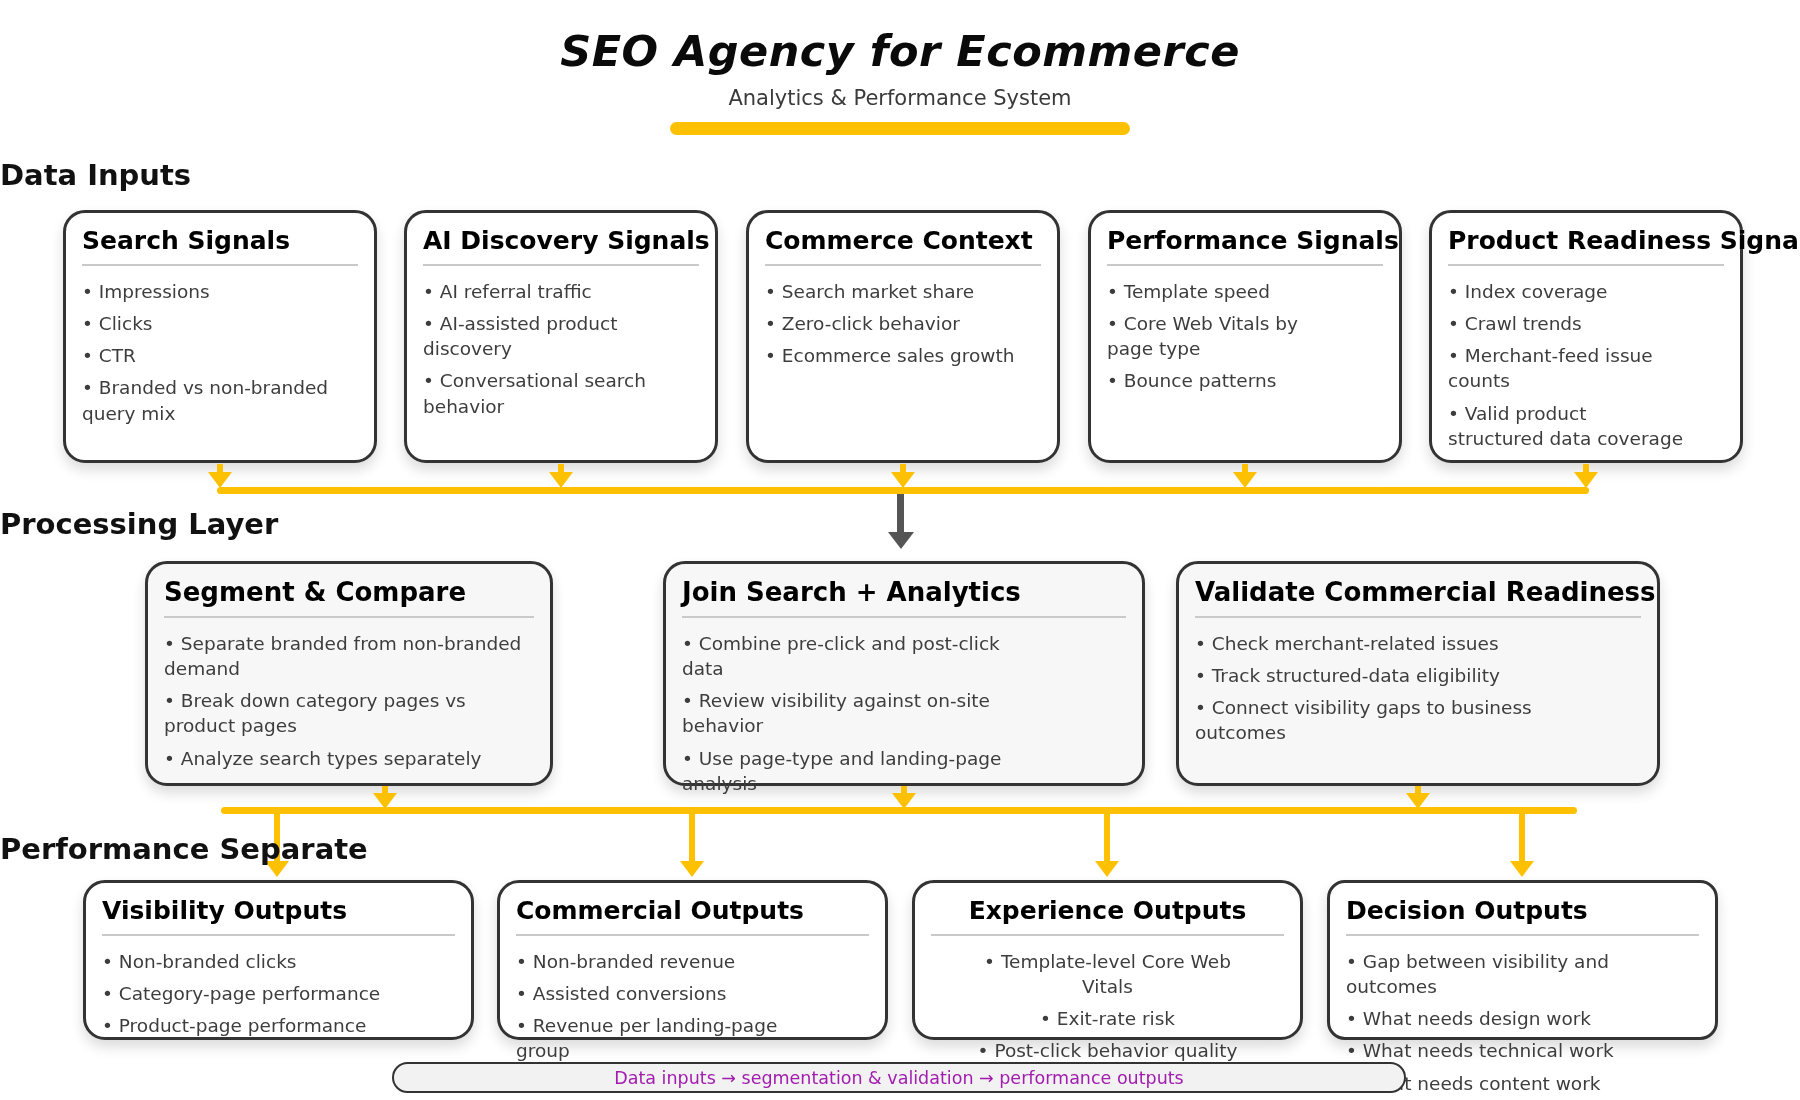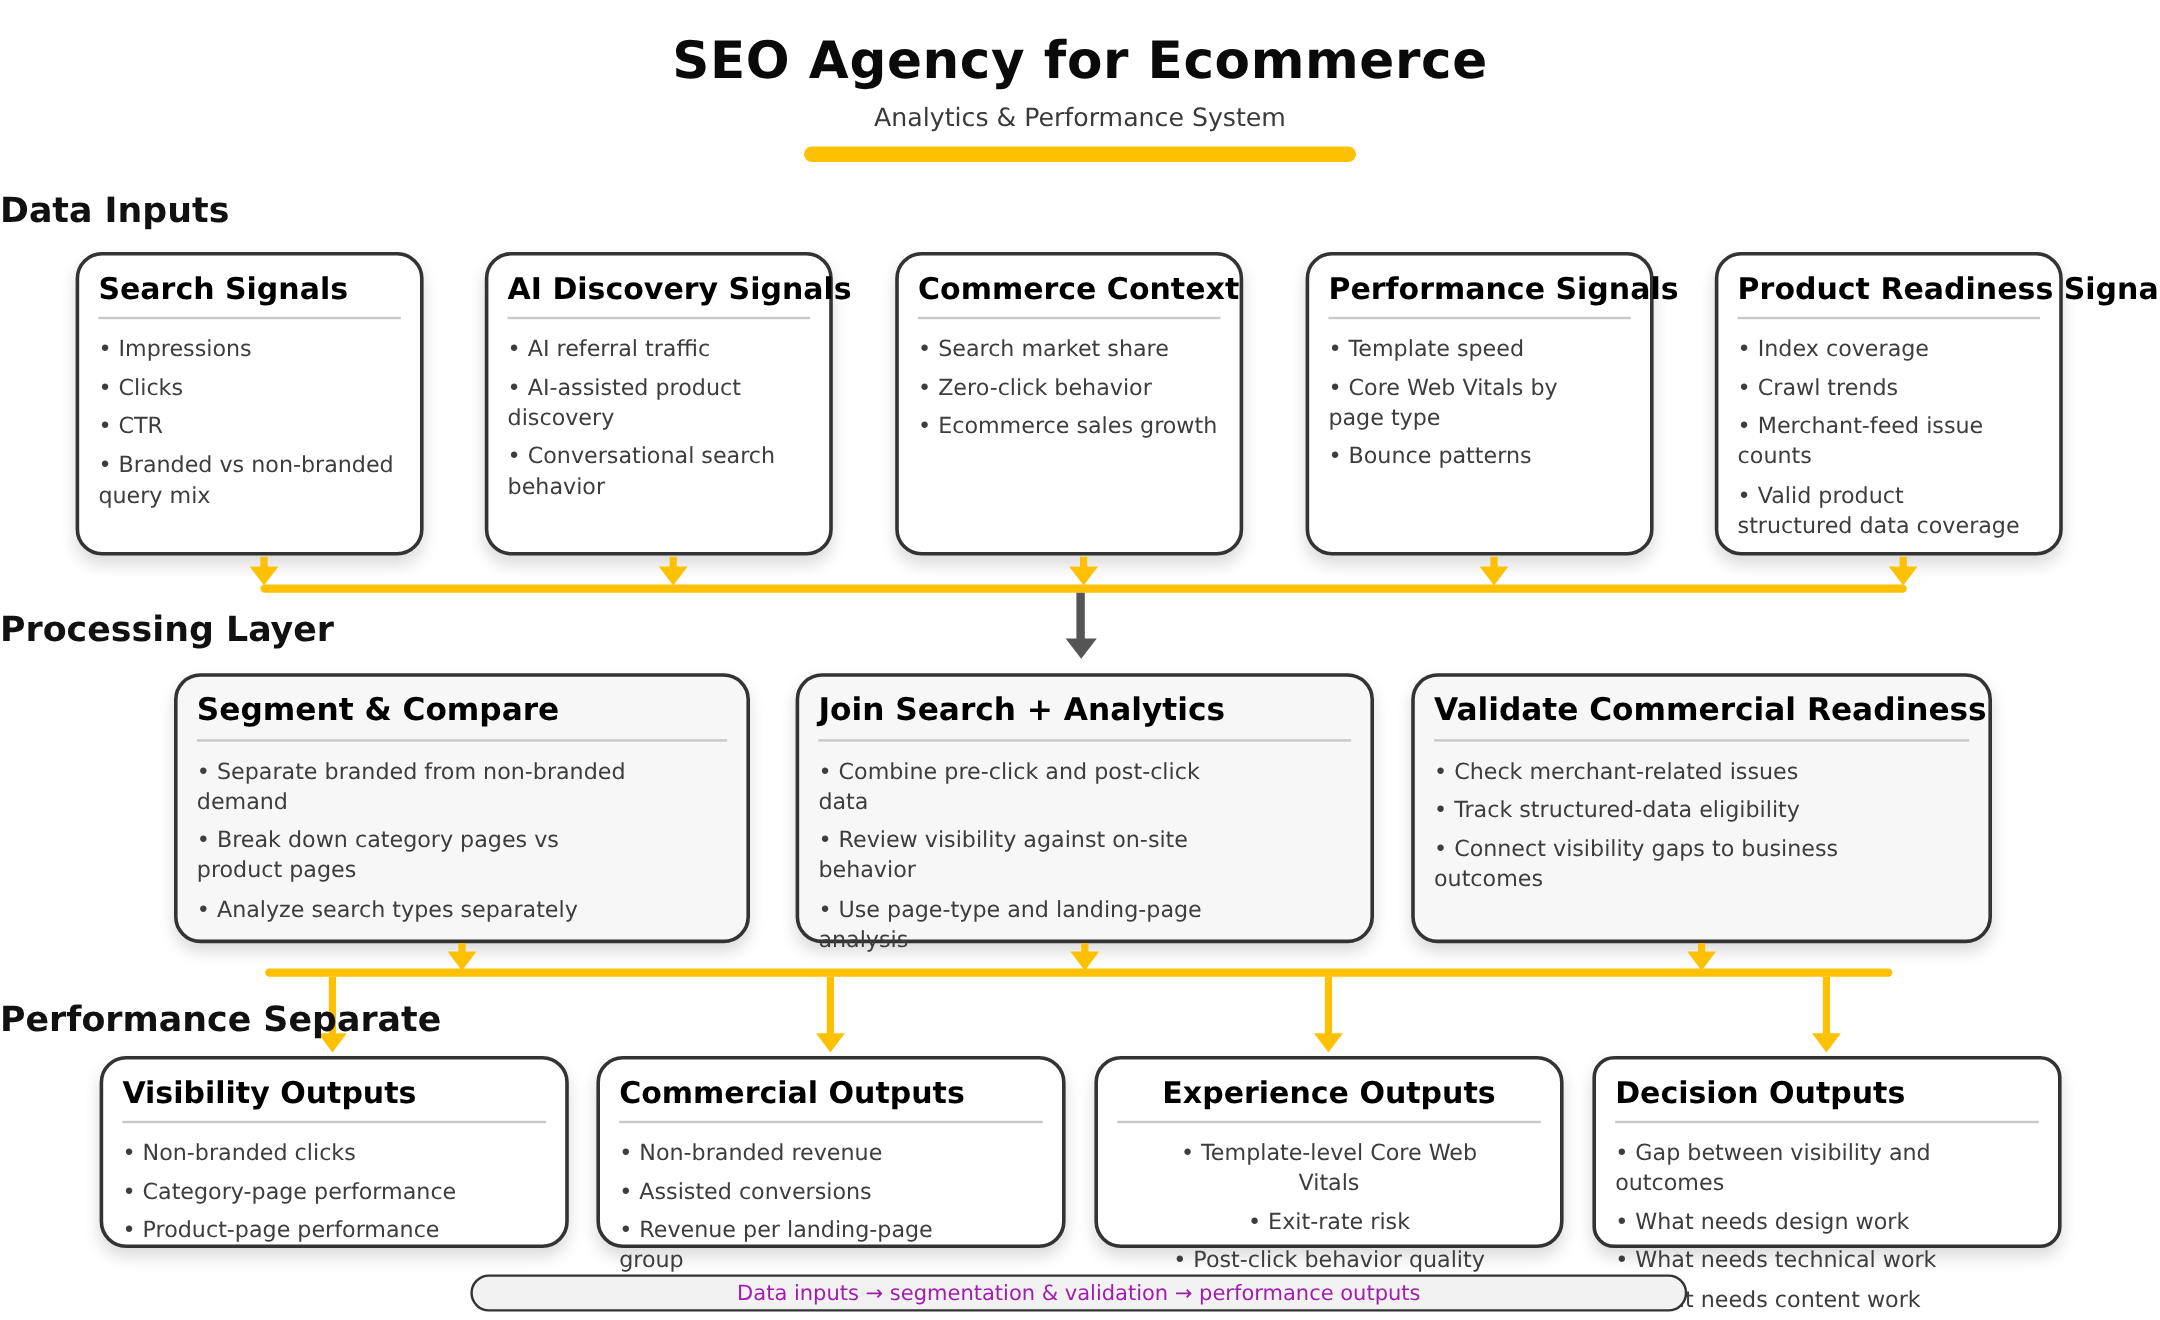"SEO Agency for Ecommerce" .page-title { font-style: none -> italic }
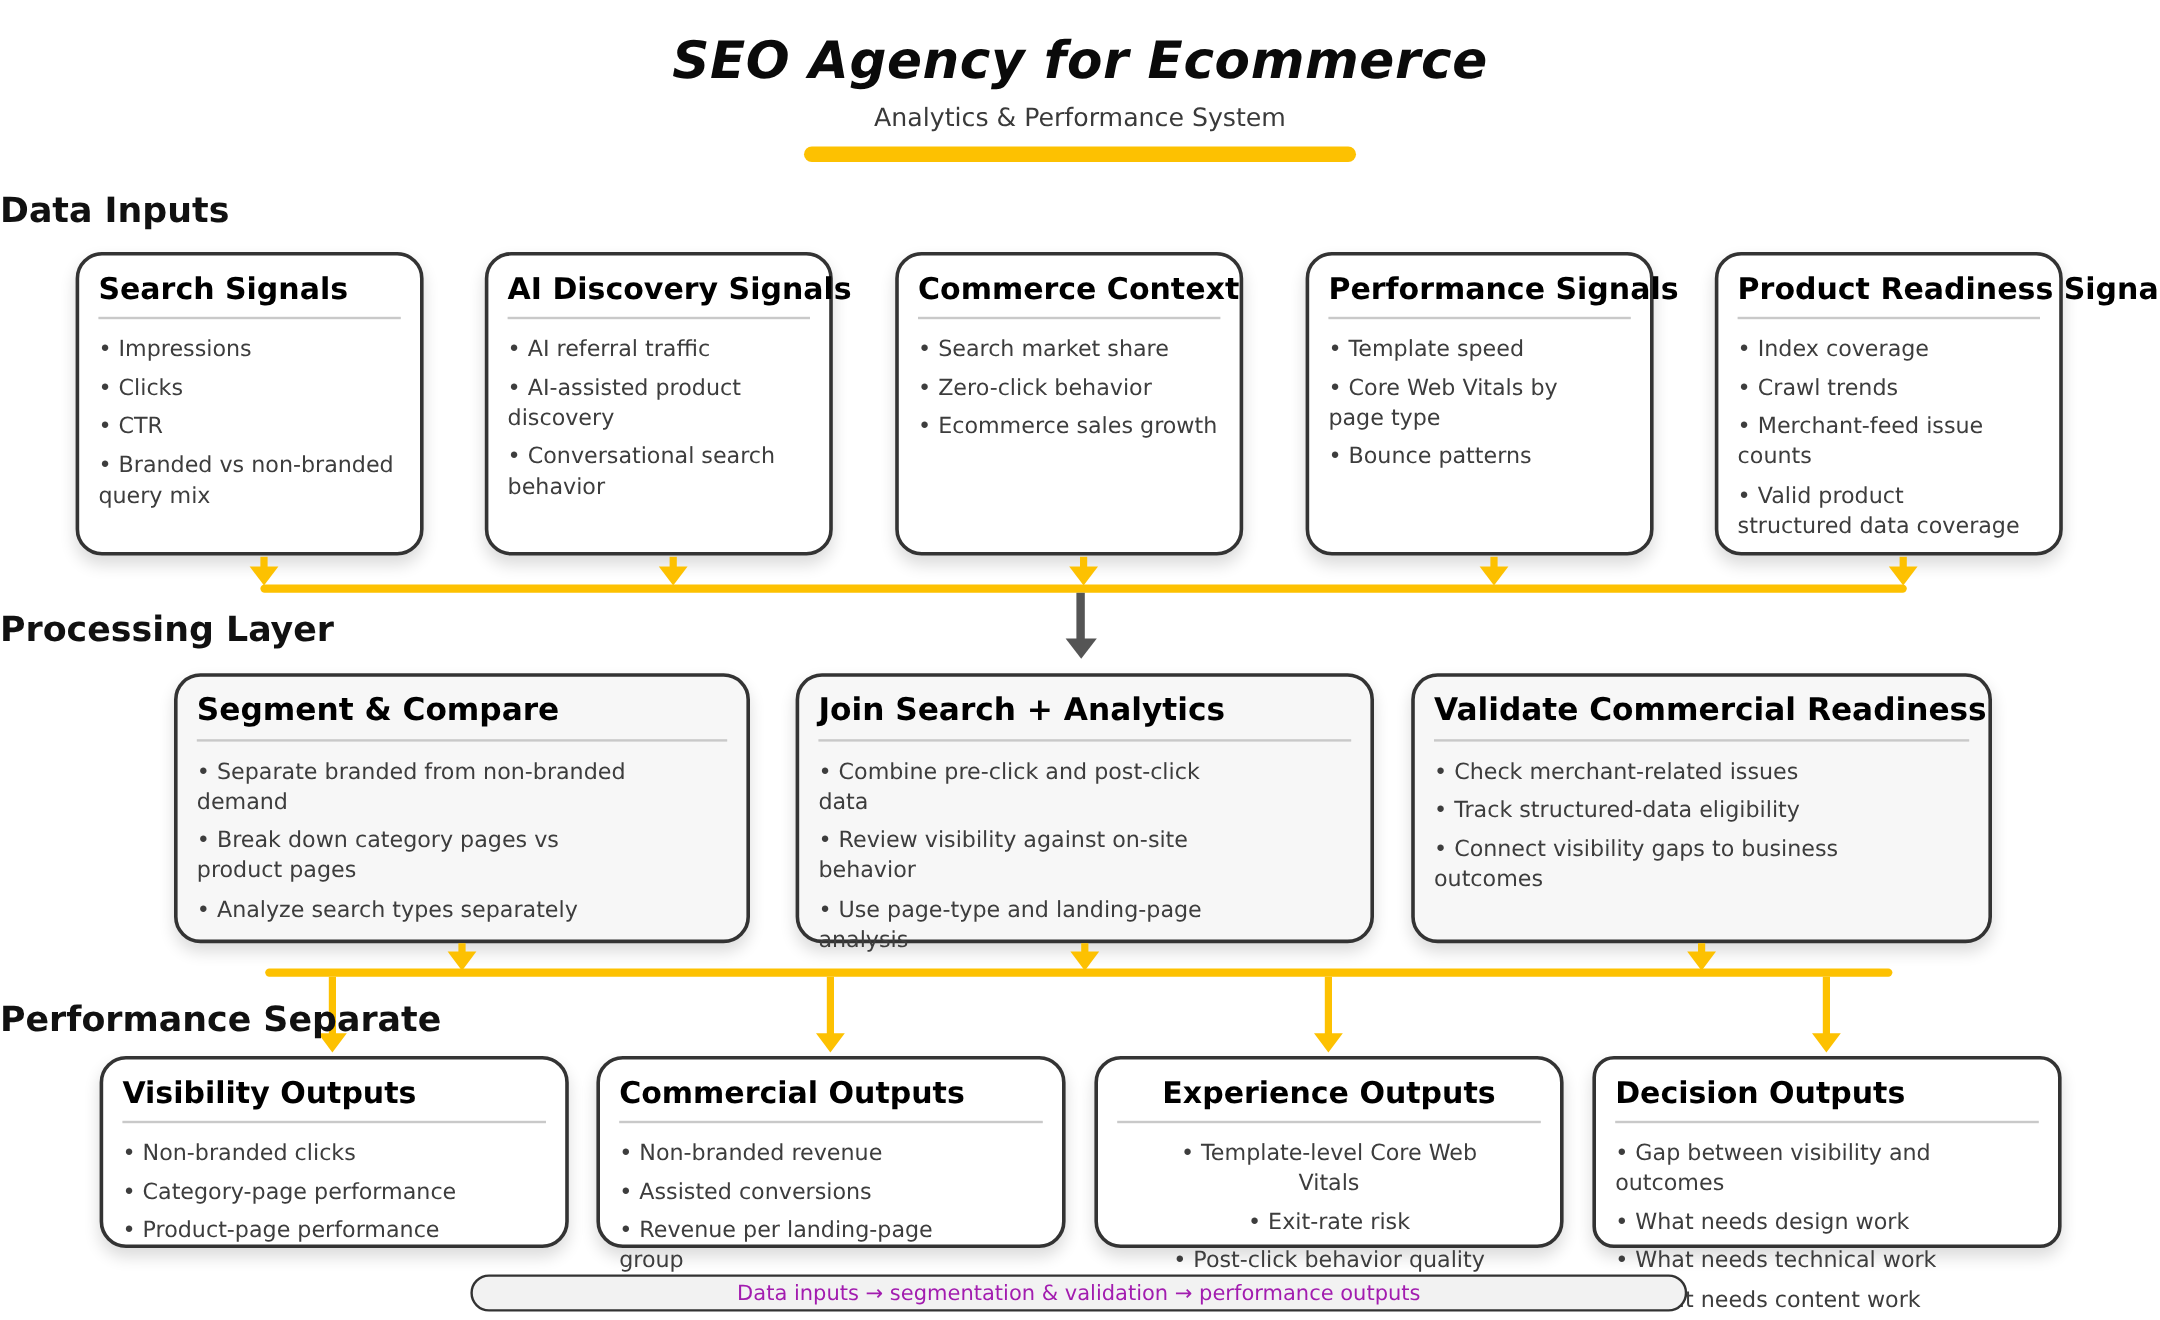"Search Signals" .r1 { width: 290px -> 314px }
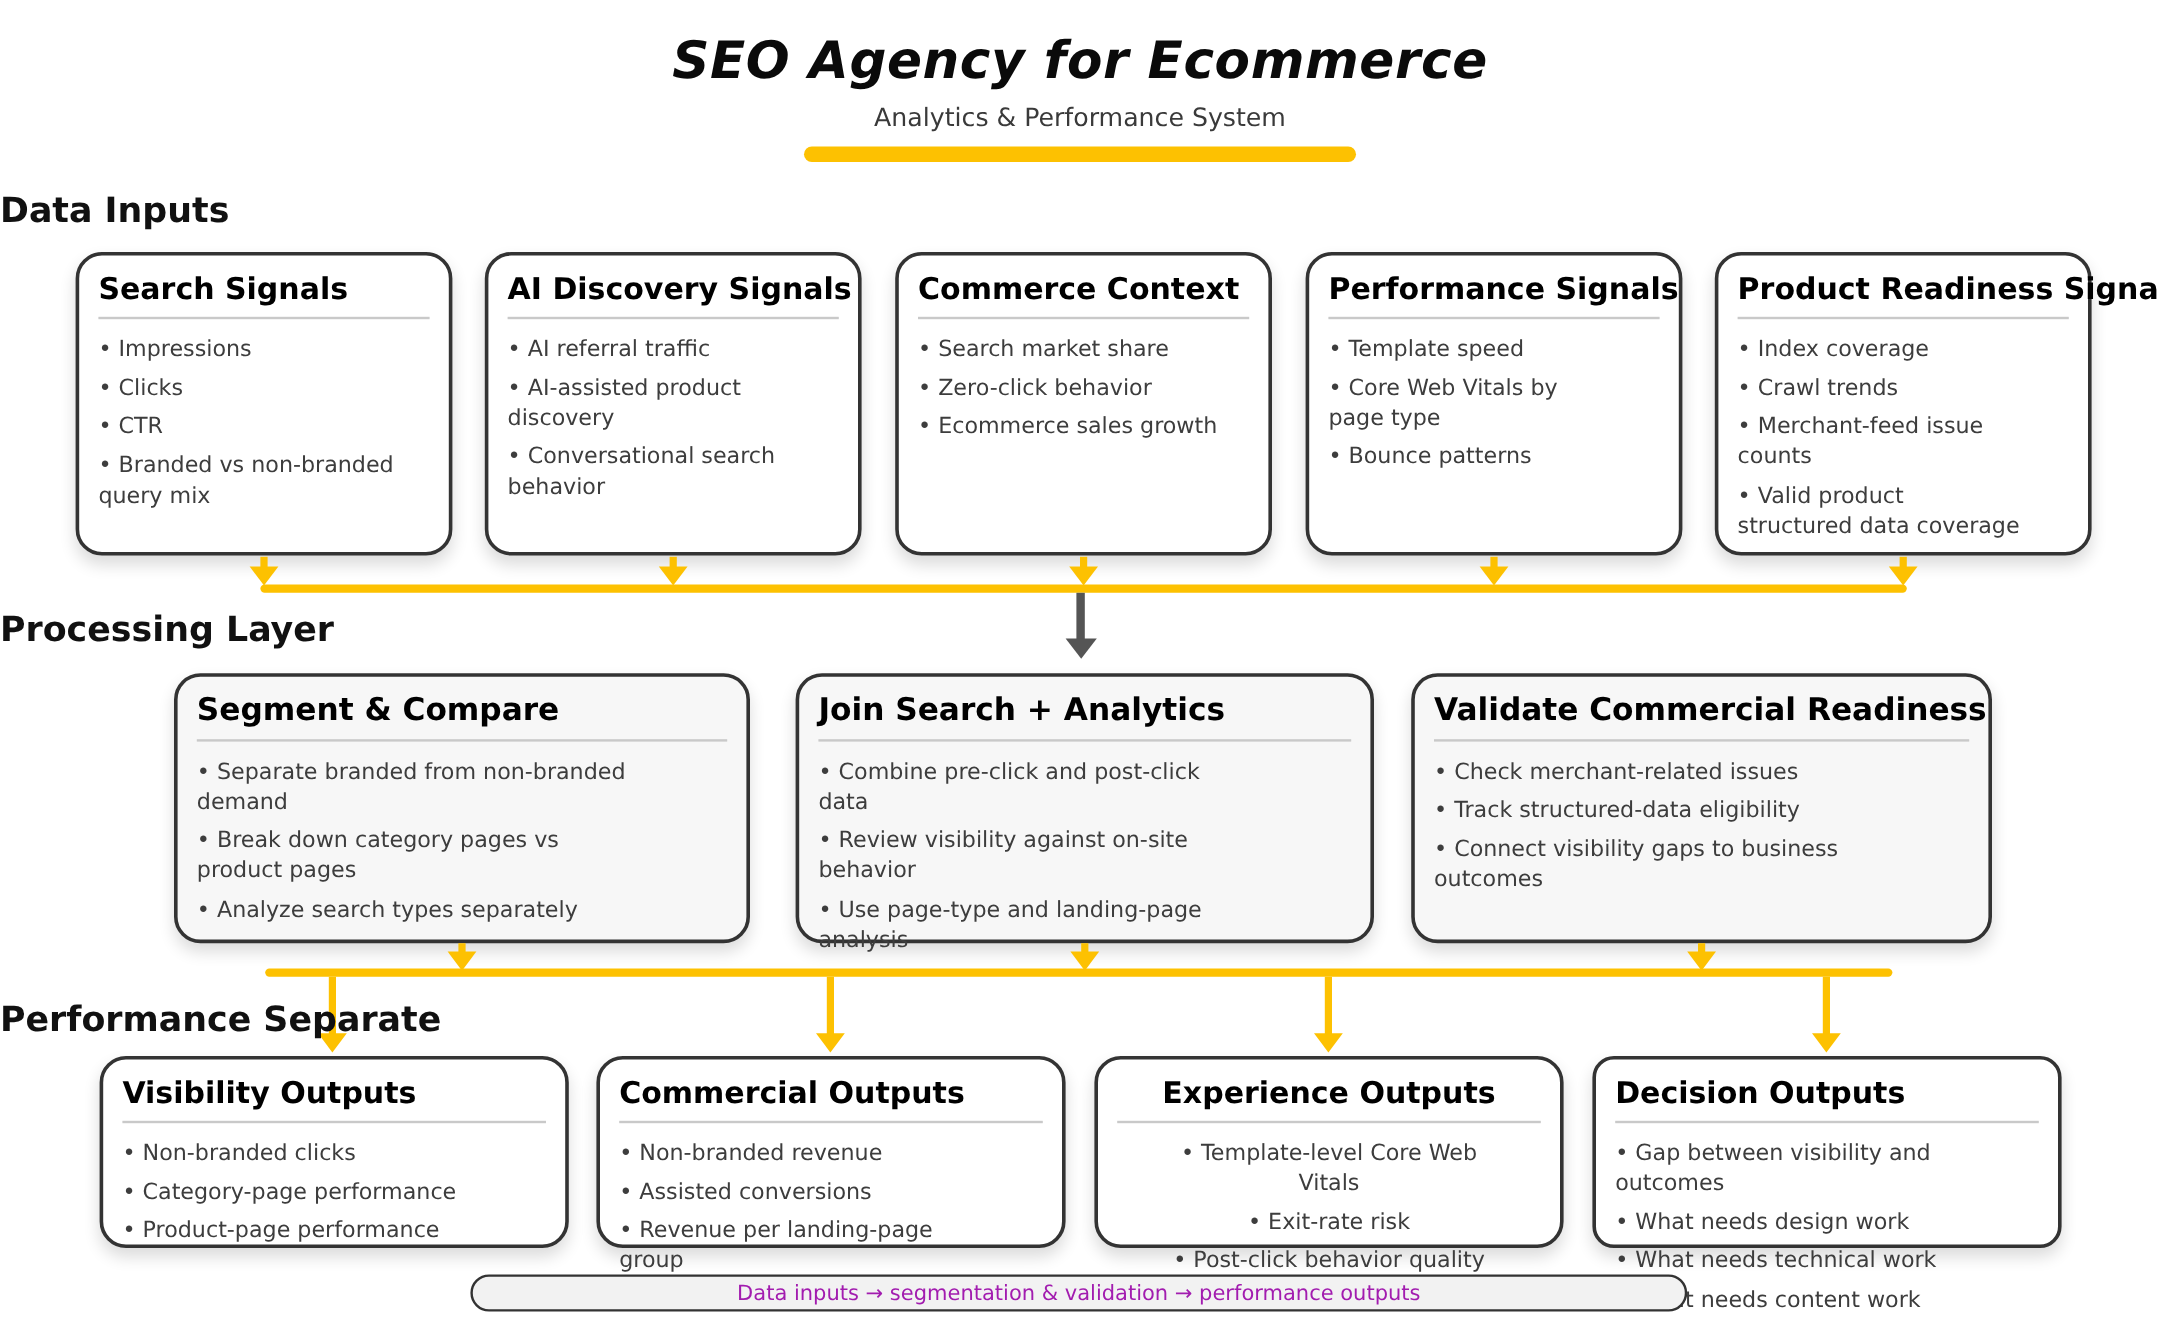"Segment & Compare" .pb1 { width: 480px -> 408px }
